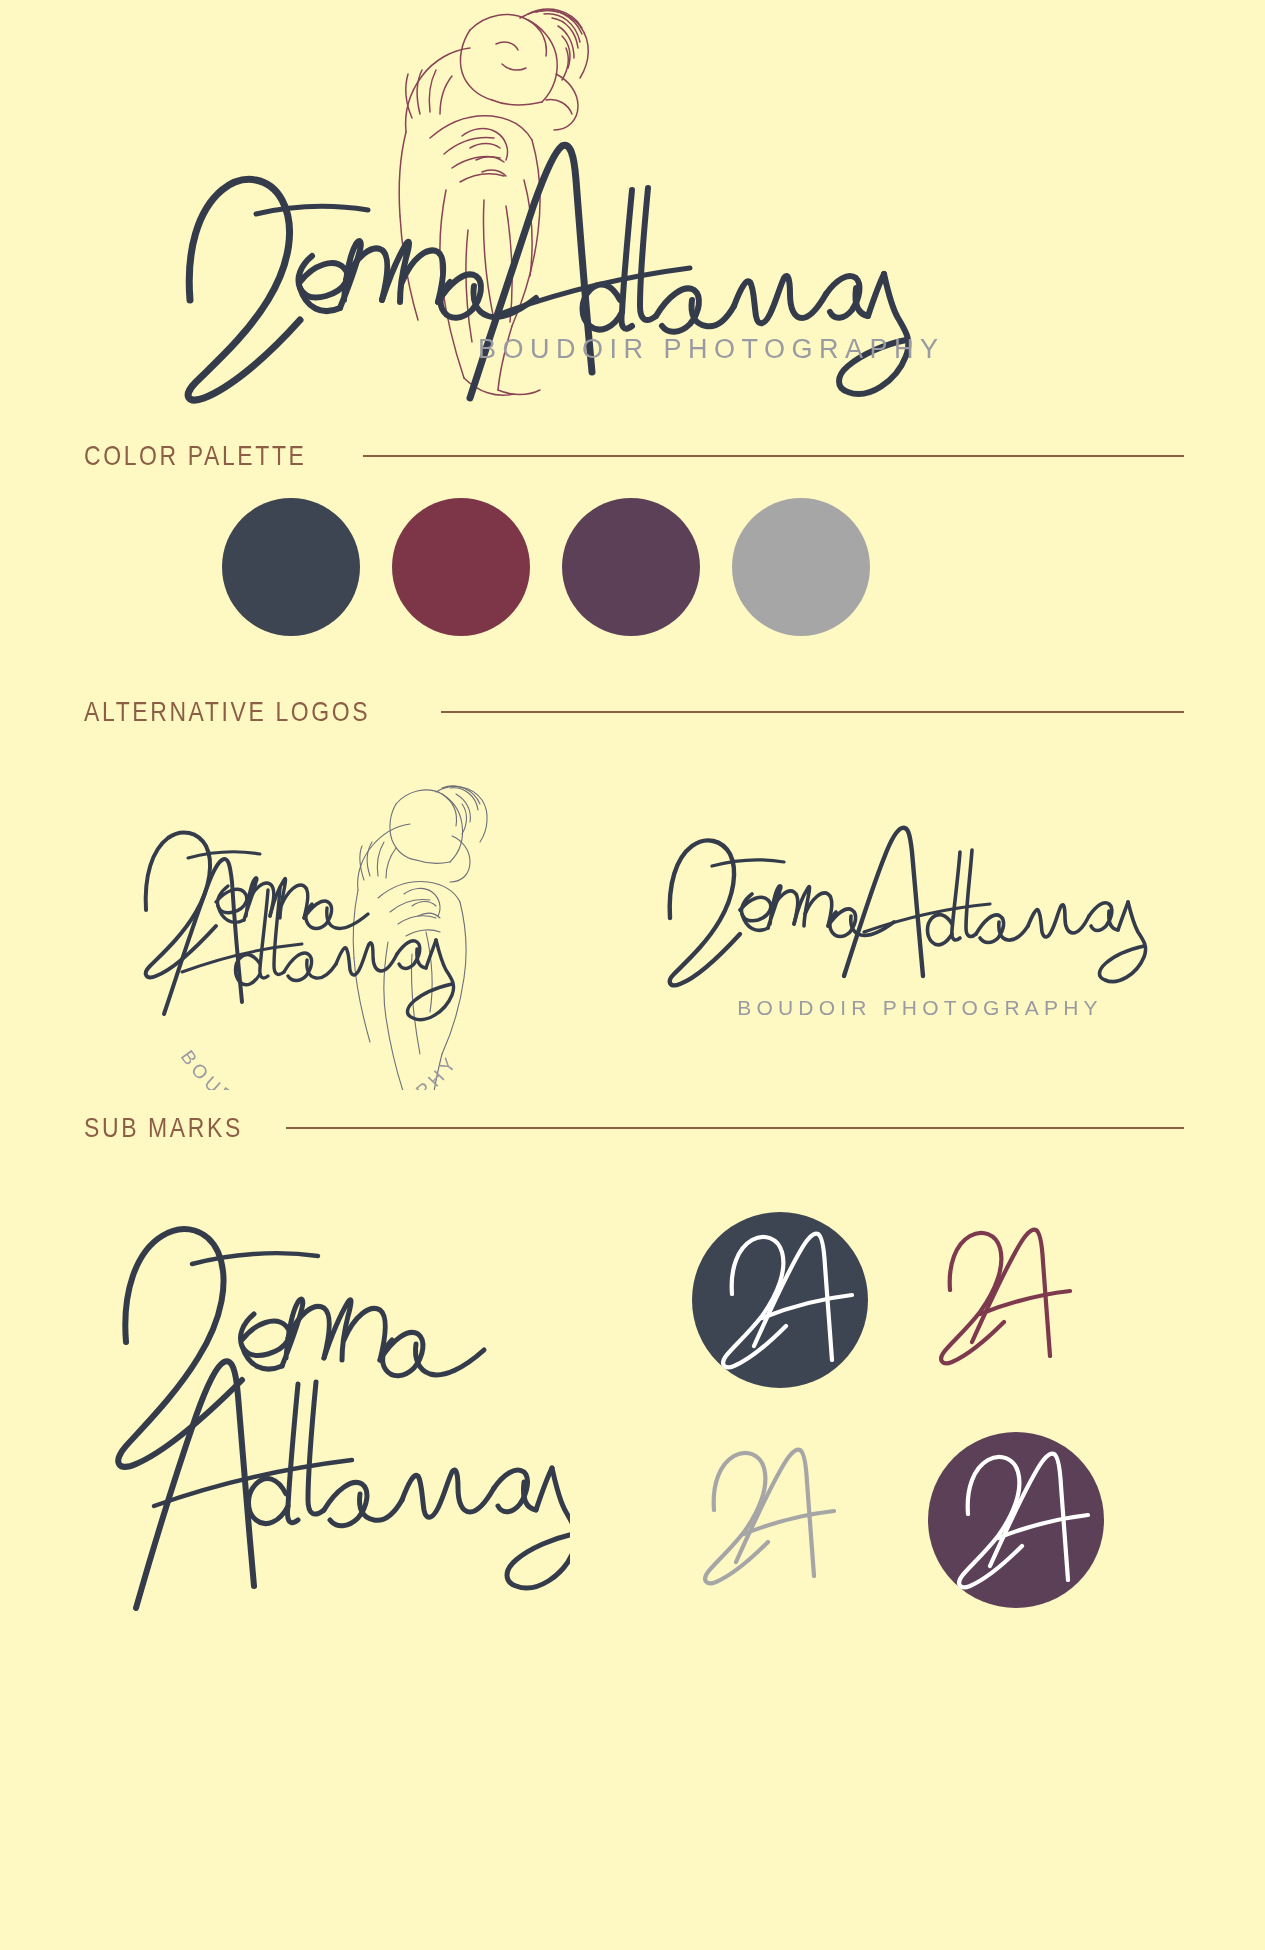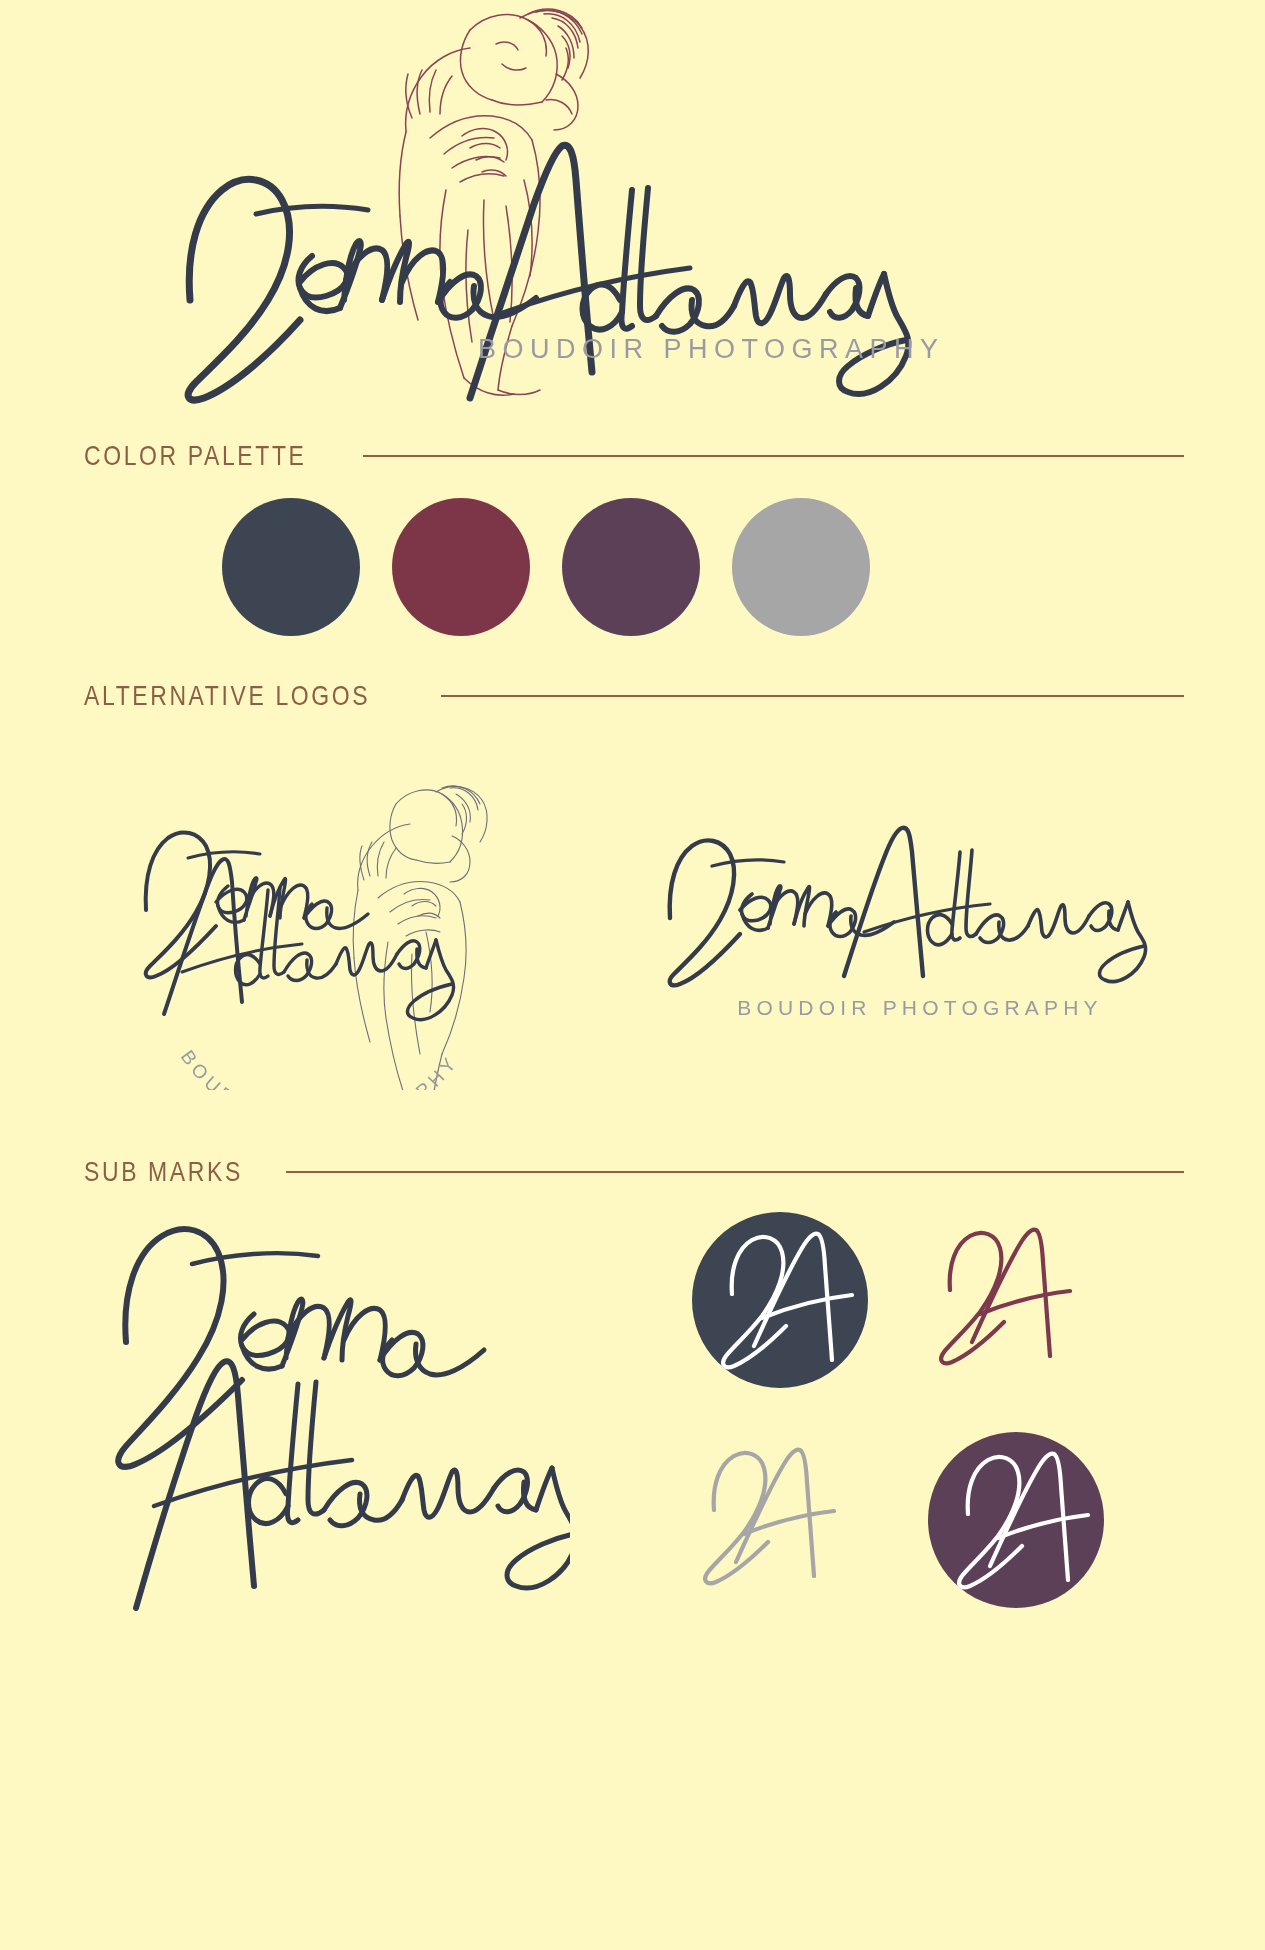"ALTERNATIVE LOGOS" div.section-head { top: 680px -> 696px }
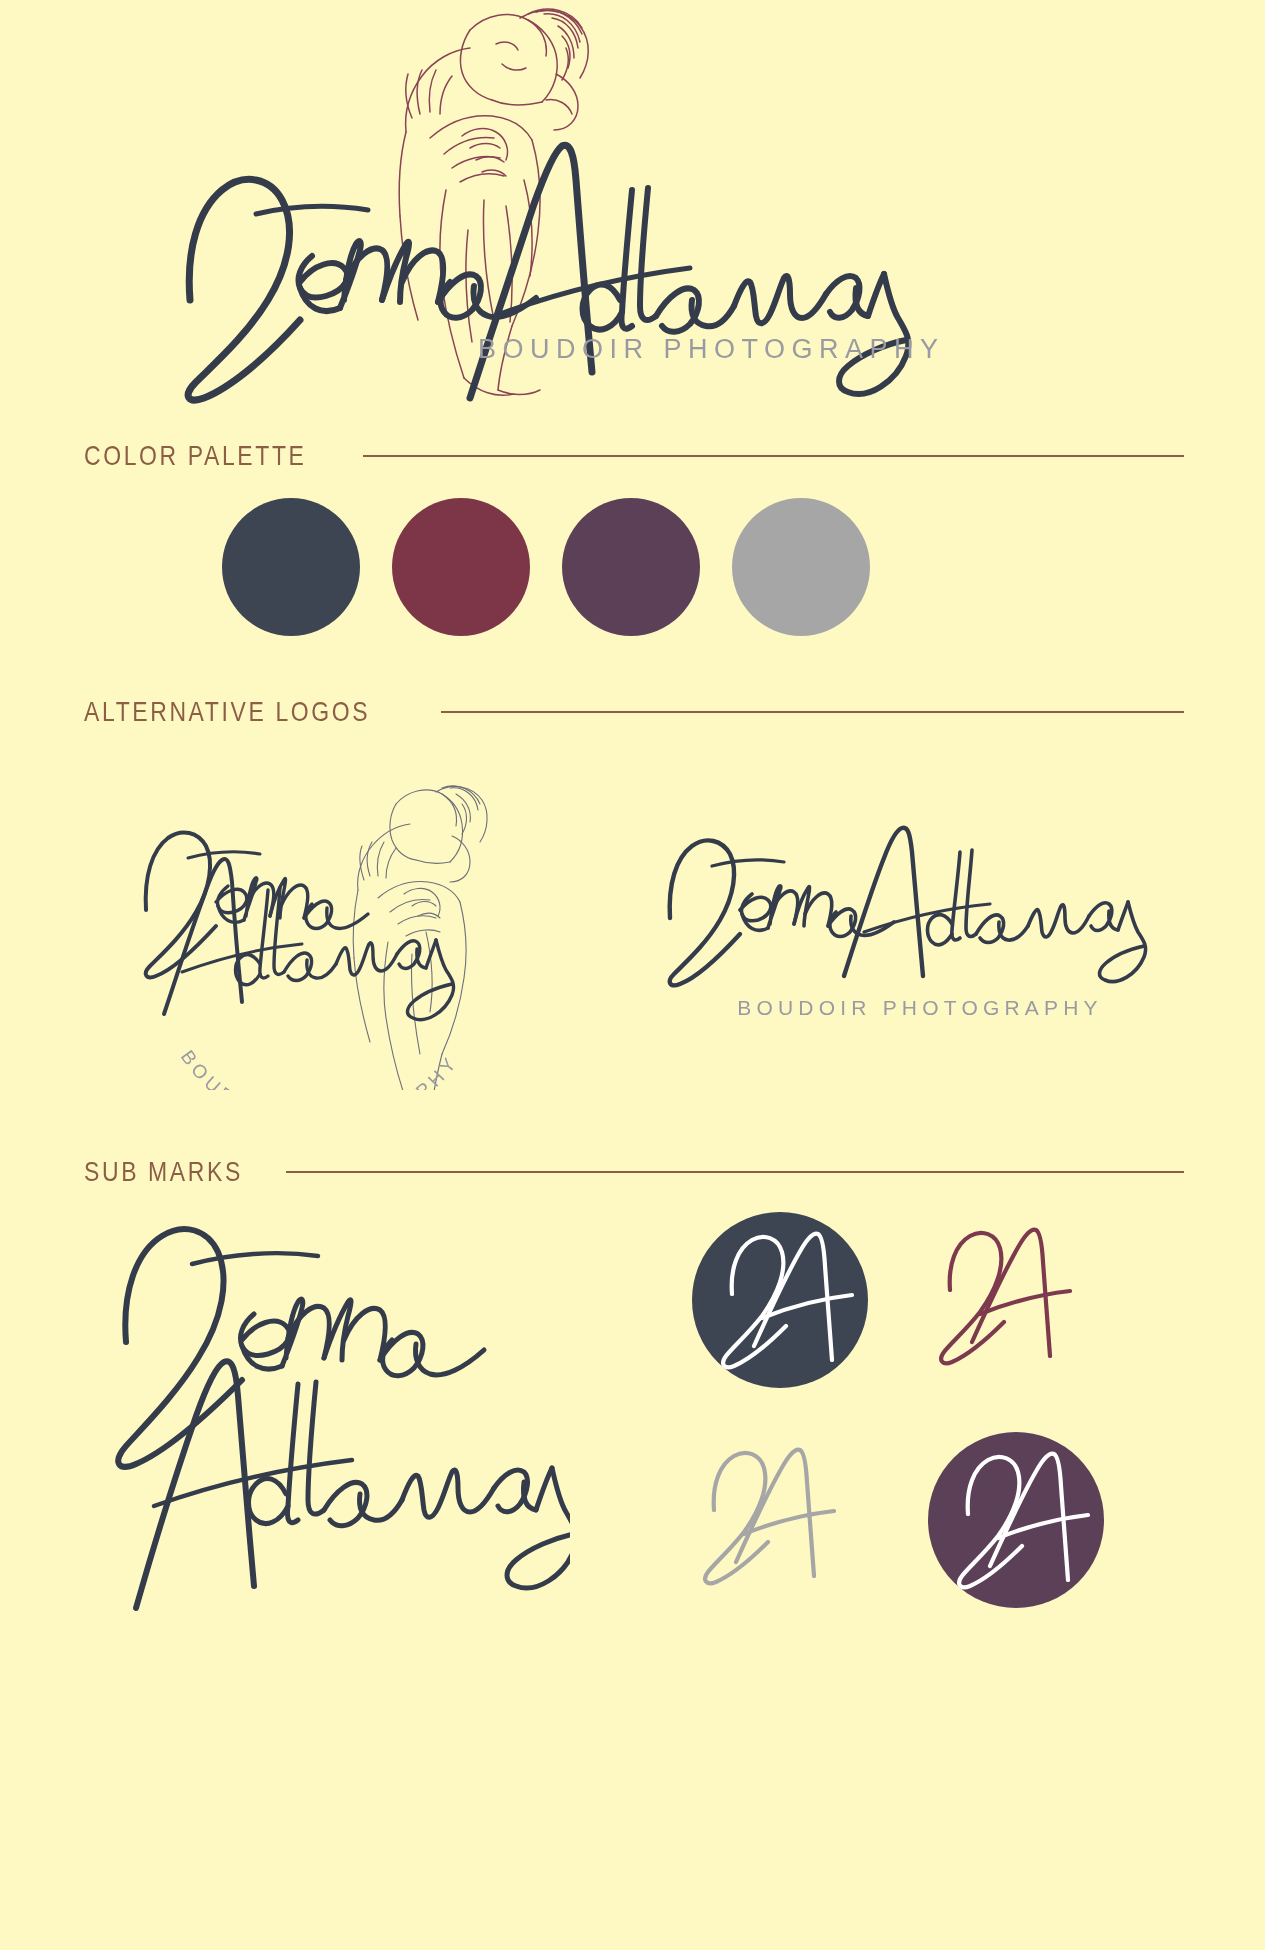"SUB MARKS" div.section-head { top: 1156px -> 1112px }
